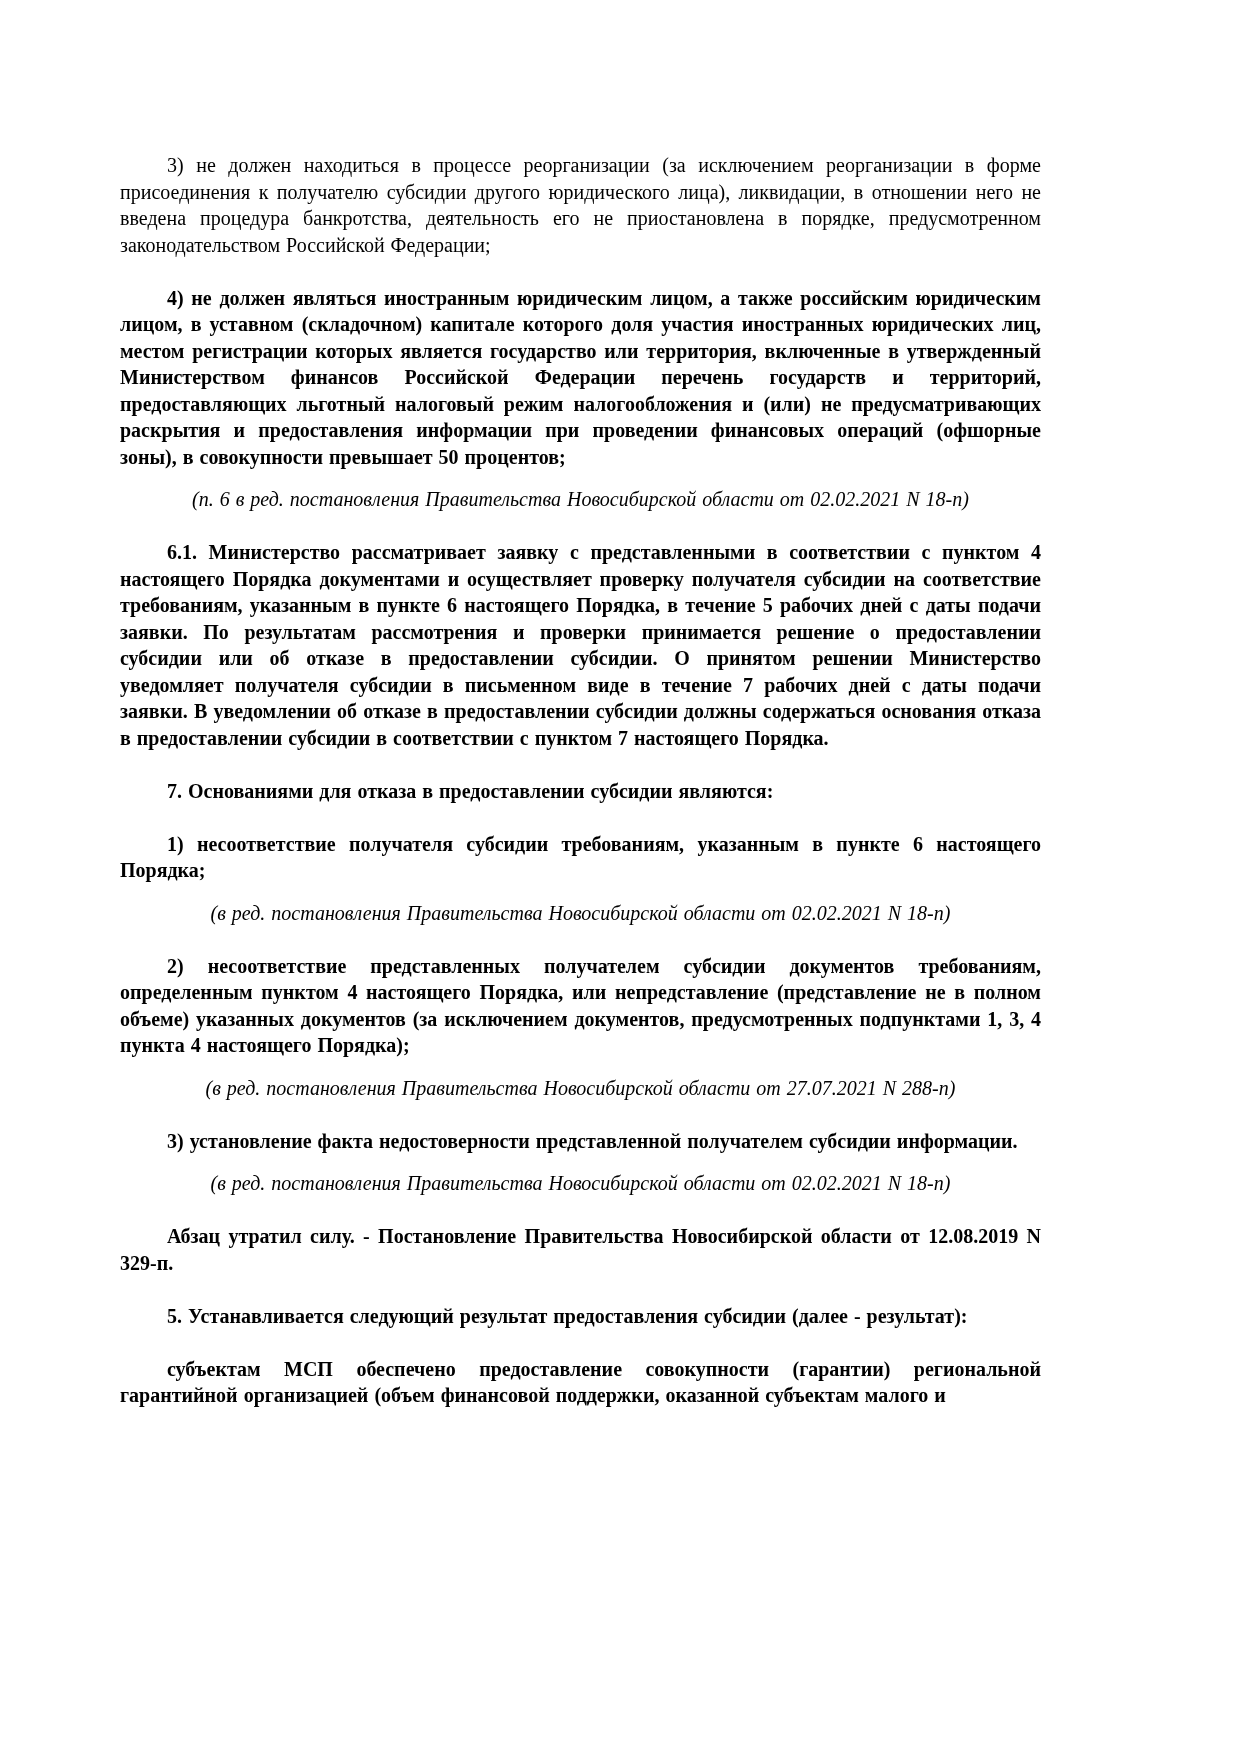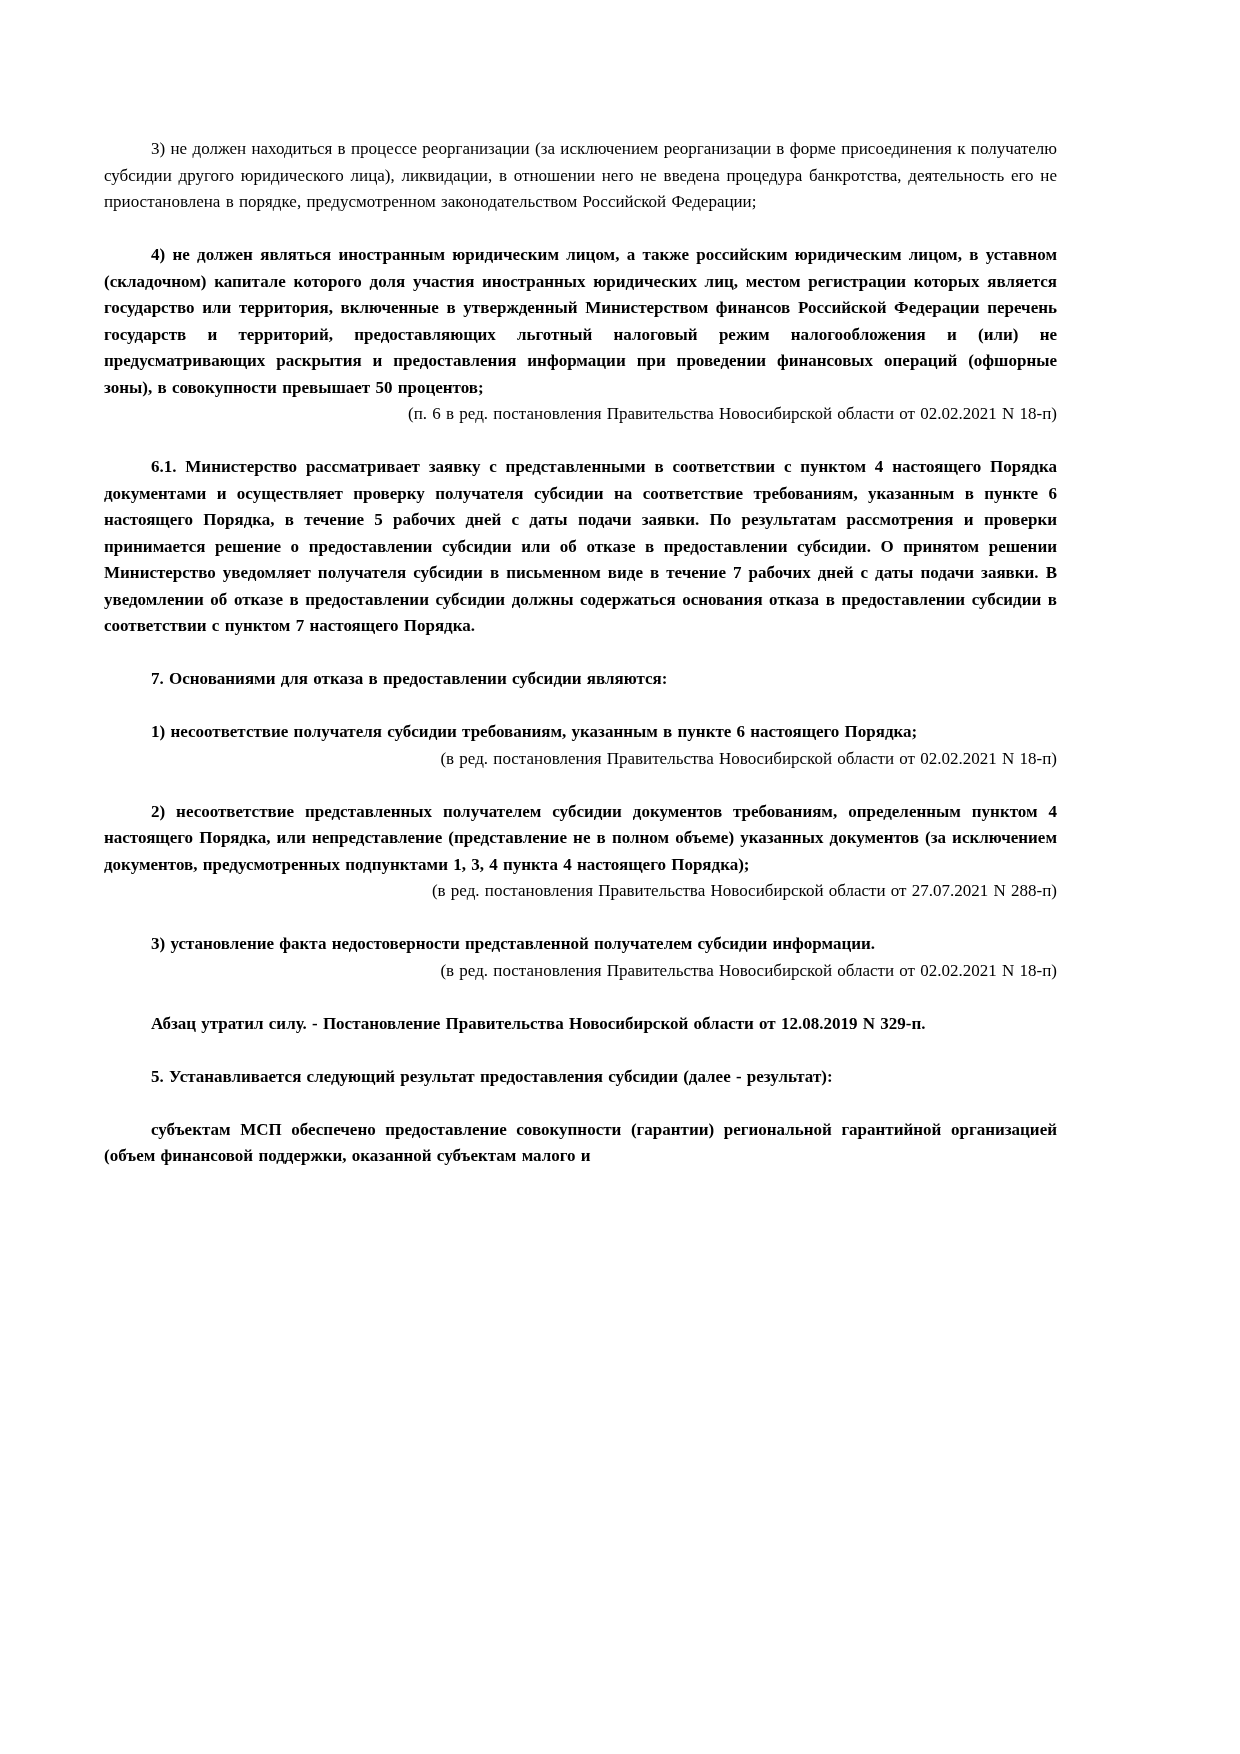"3) не должен находиться в" .para { font-size: 17px -> 20px; margin: 0 -> 16px }
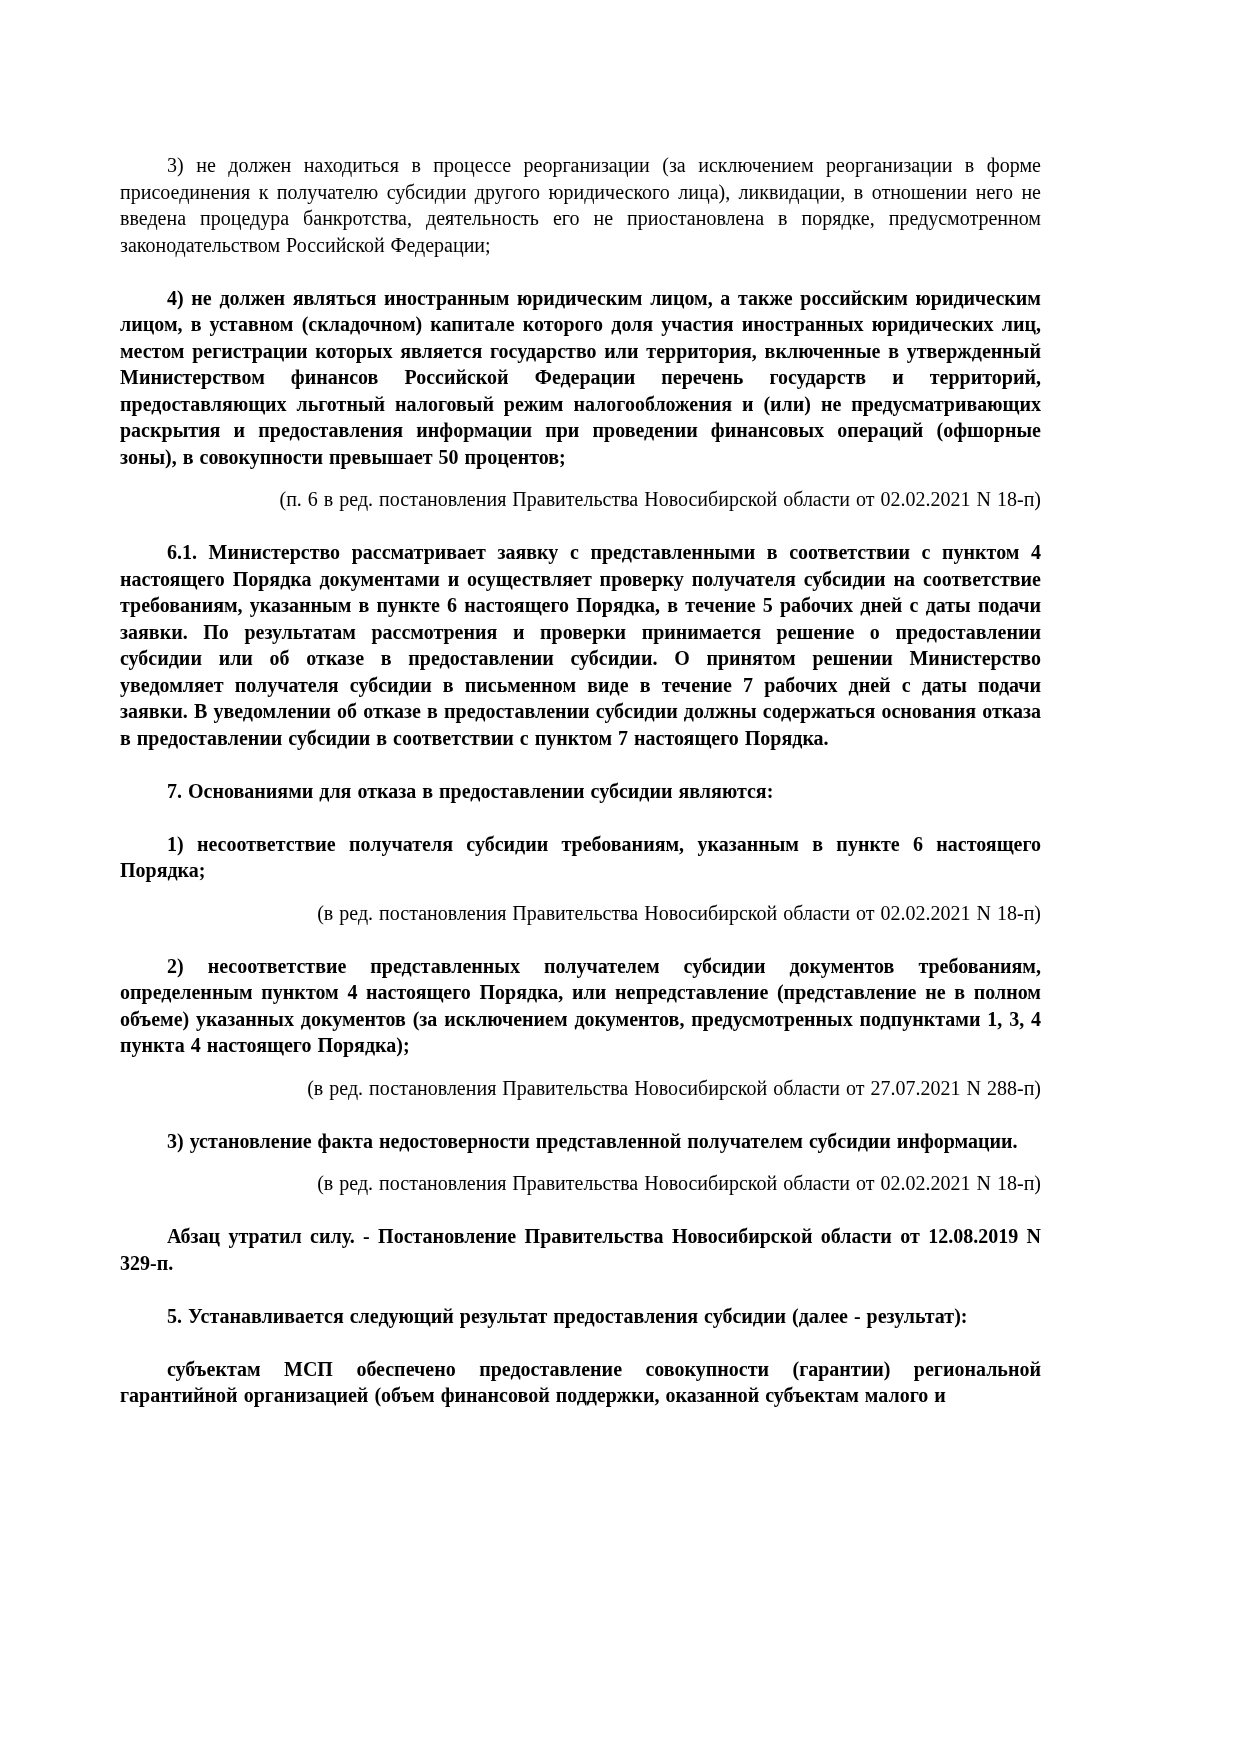"(п. 6 в ред. постановления" .para.note { font-style: none -> italic; text-align: right -> center }
